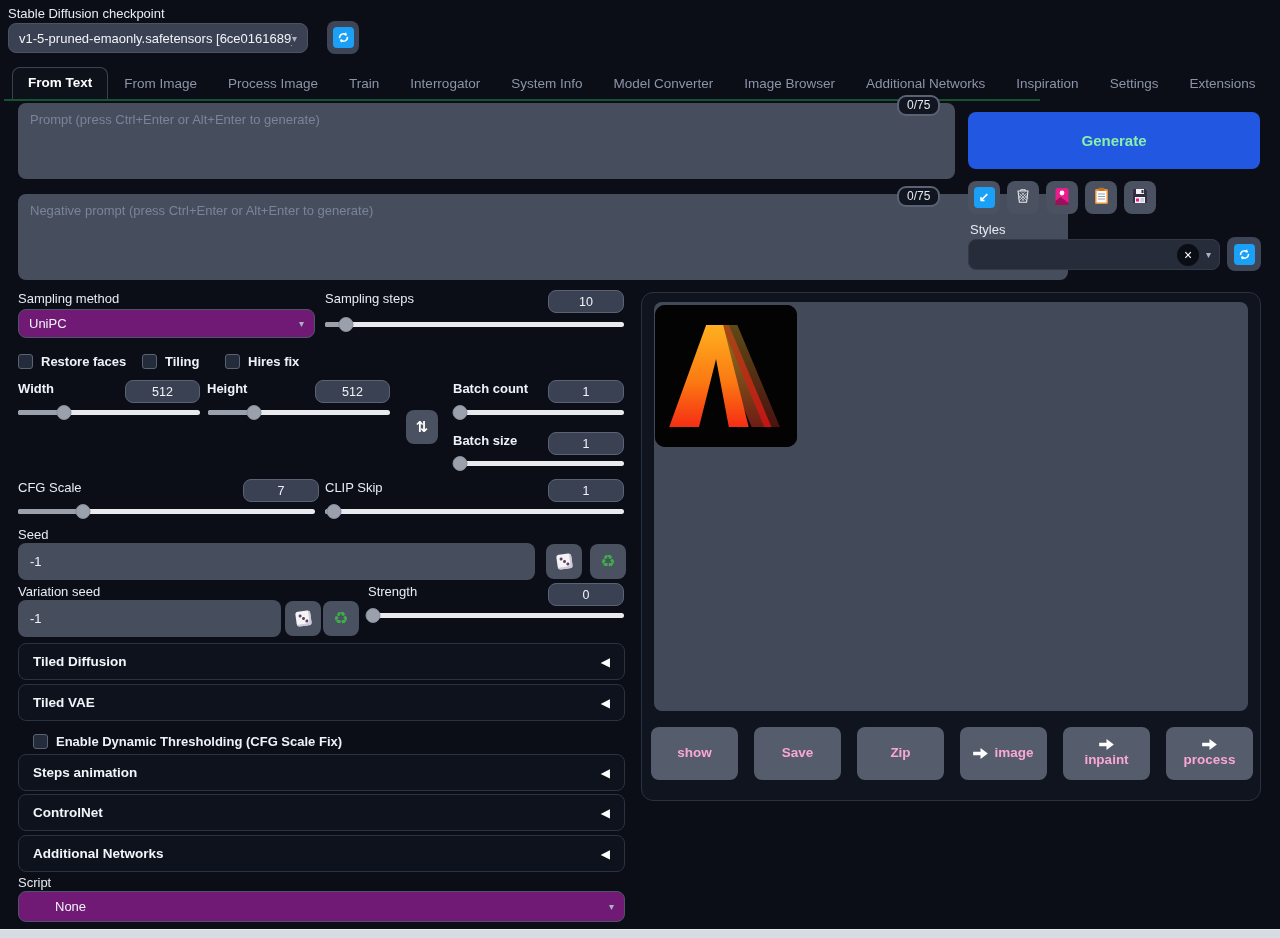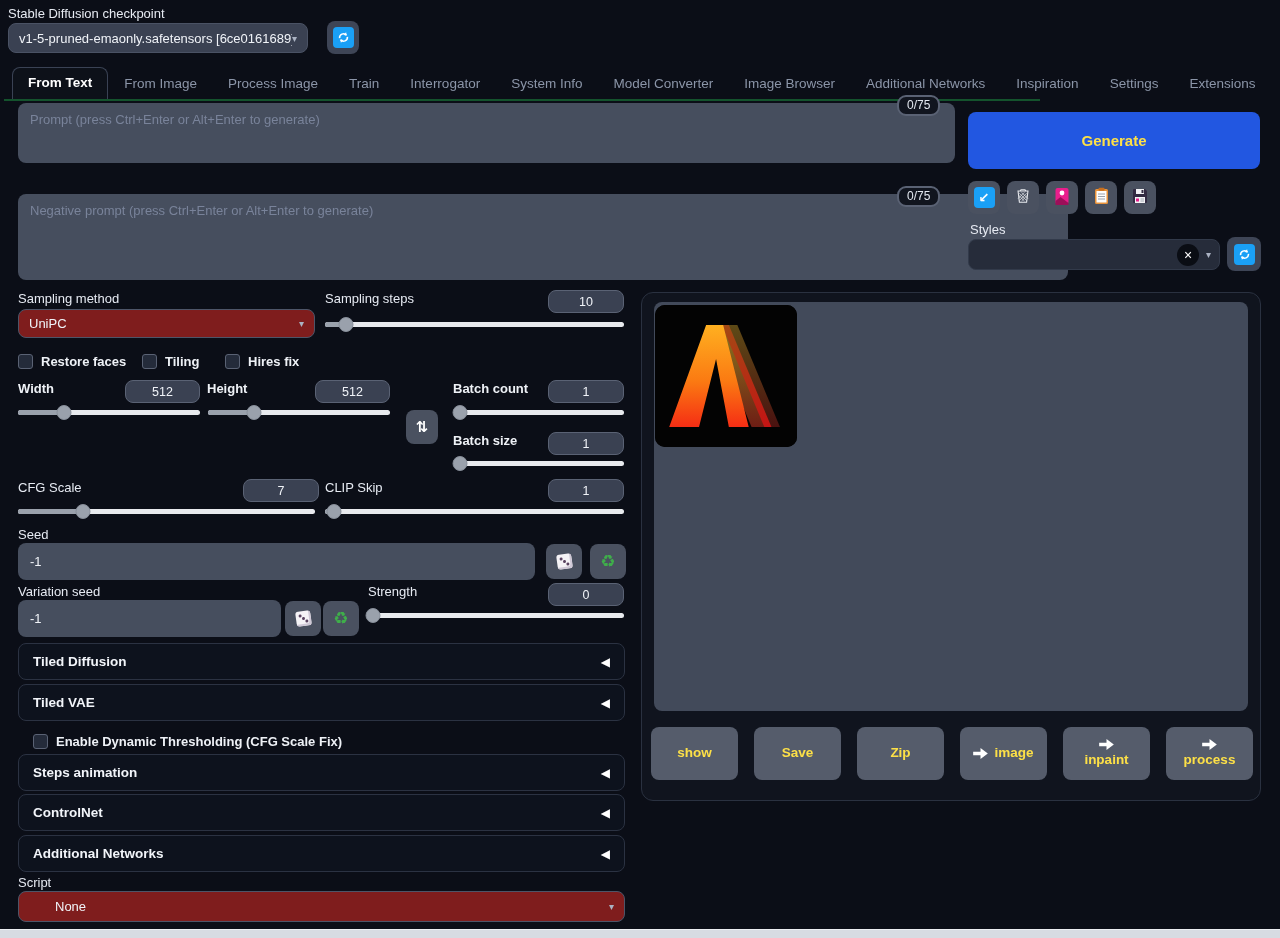"Prompt (press Ctrl+Enter or Alt+Enter" textarea.abs { height: 60px -> 76px }
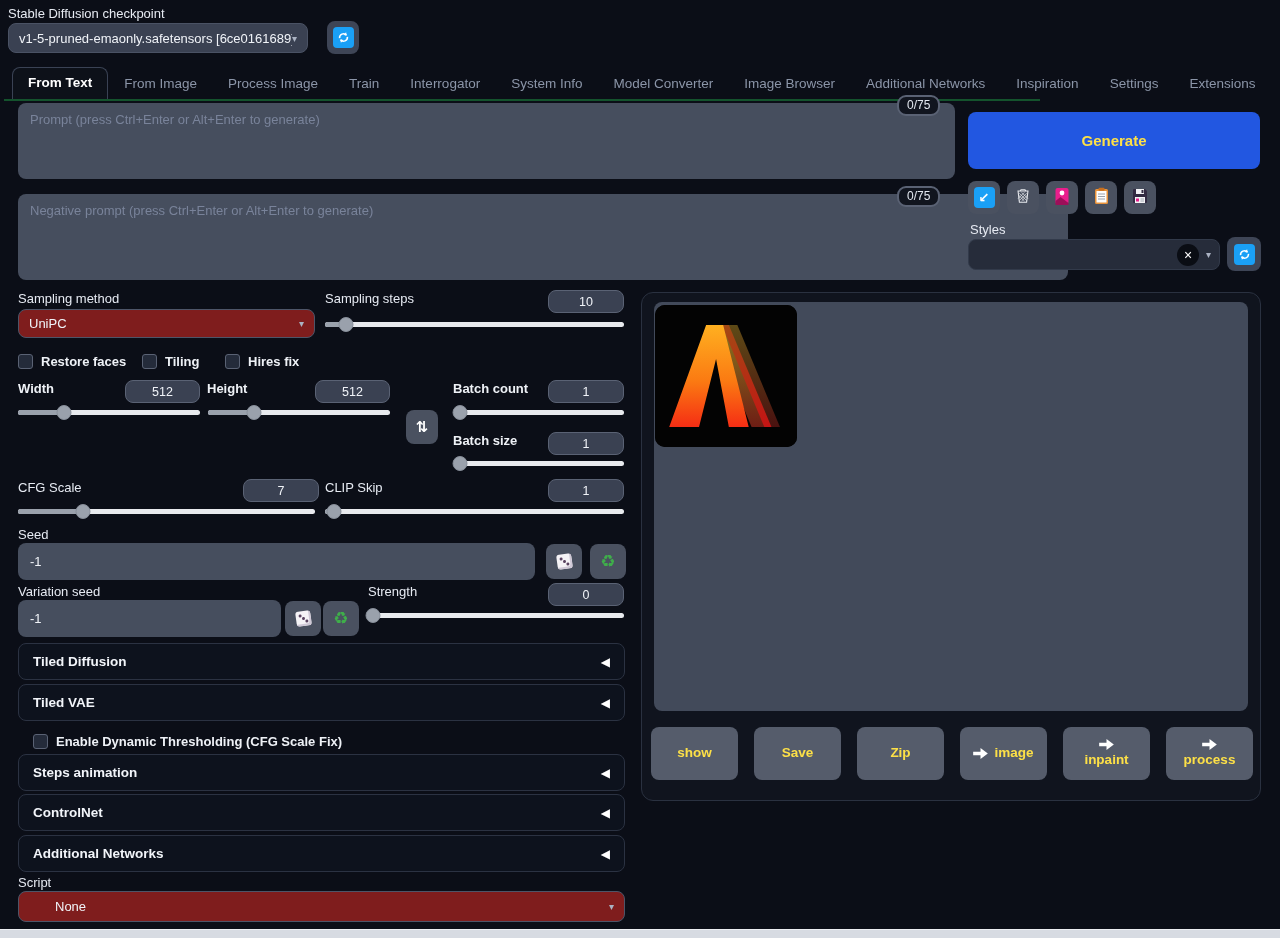"Generate" .generate-btn { color: #fde047 -> #86efac }
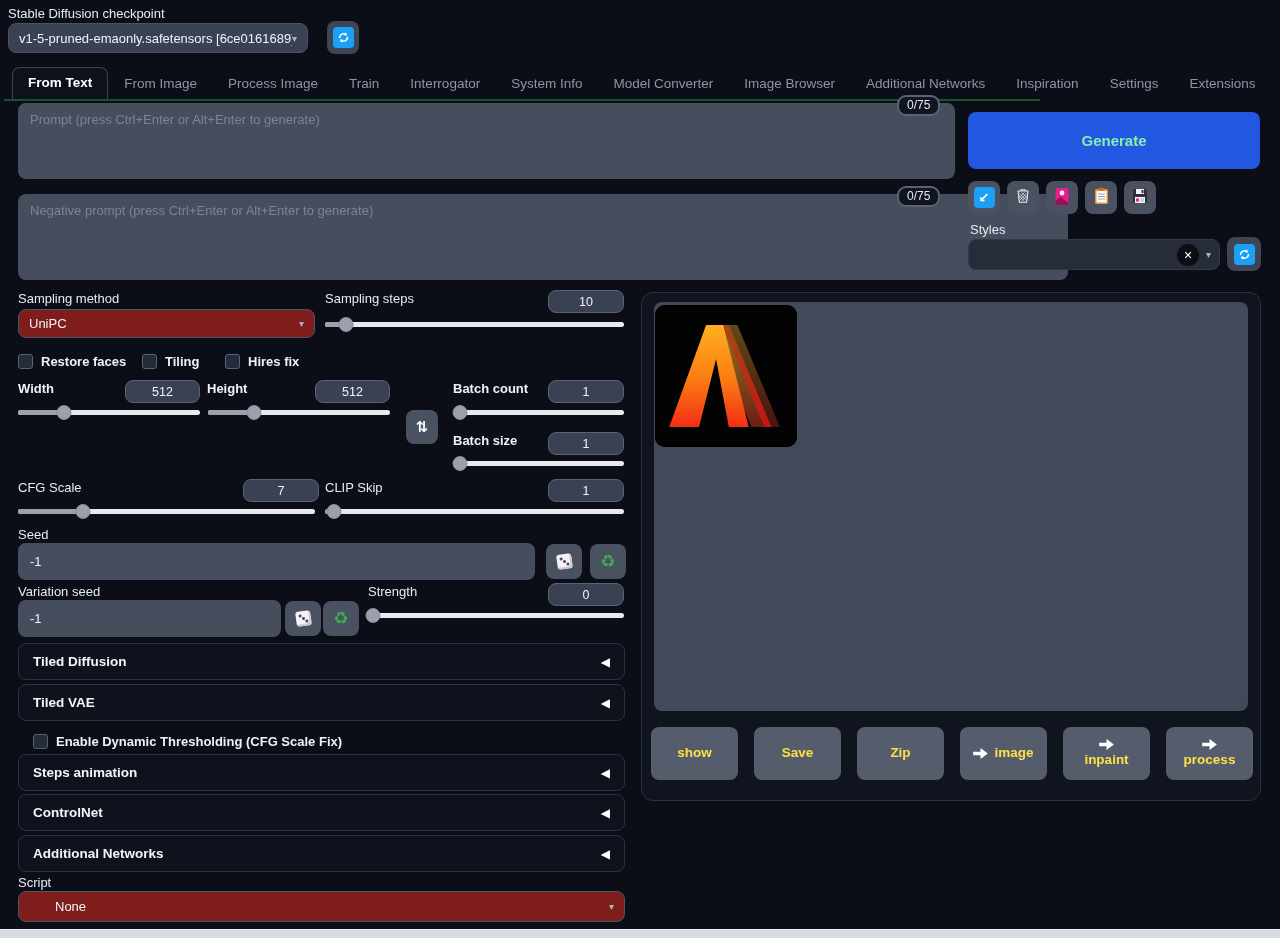"UniPC" .sel { background: #7f1d1d -> #701a75 }
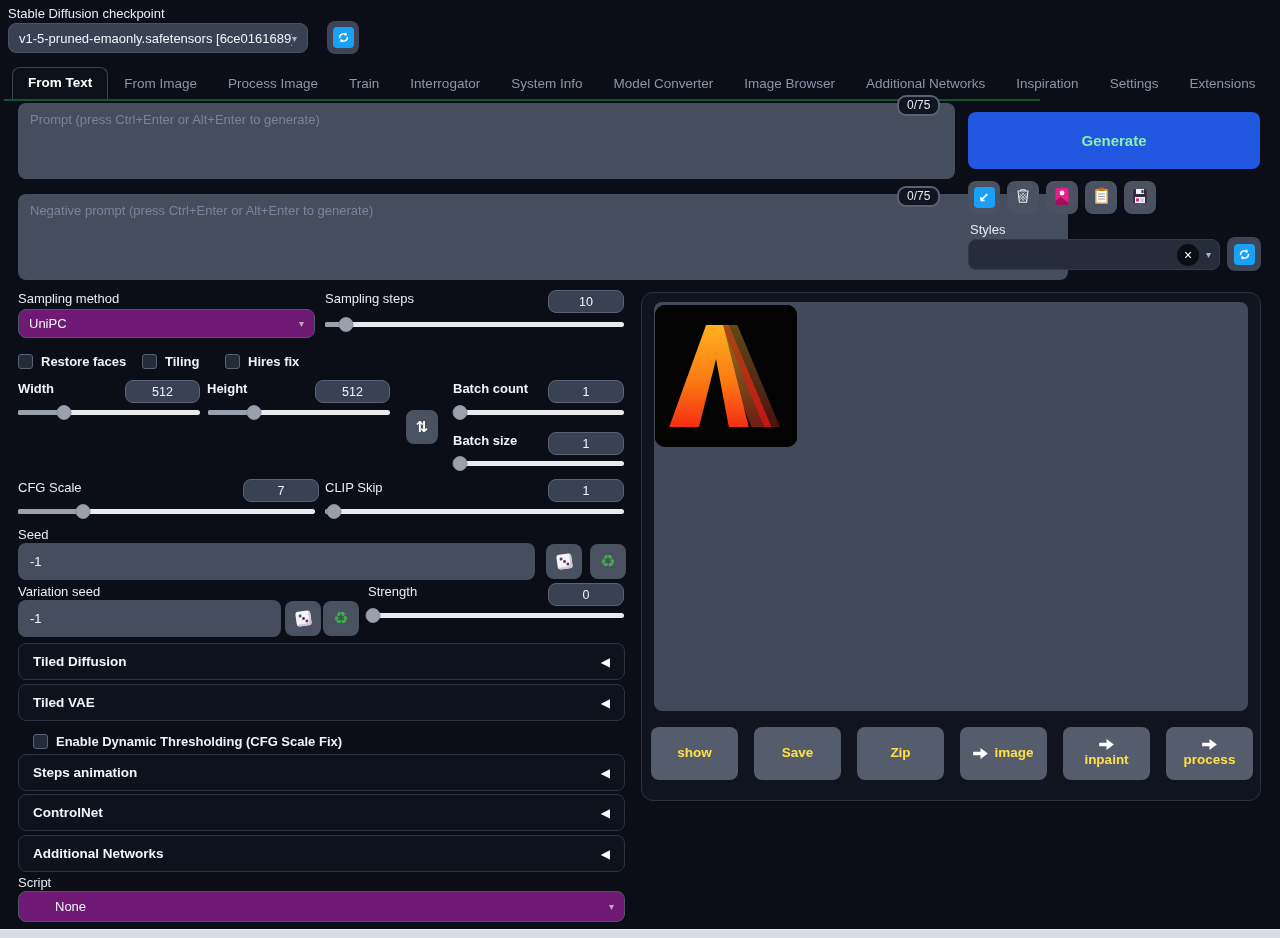"show" .outbtn { color: #fde047 -> #f9a8d4 }
